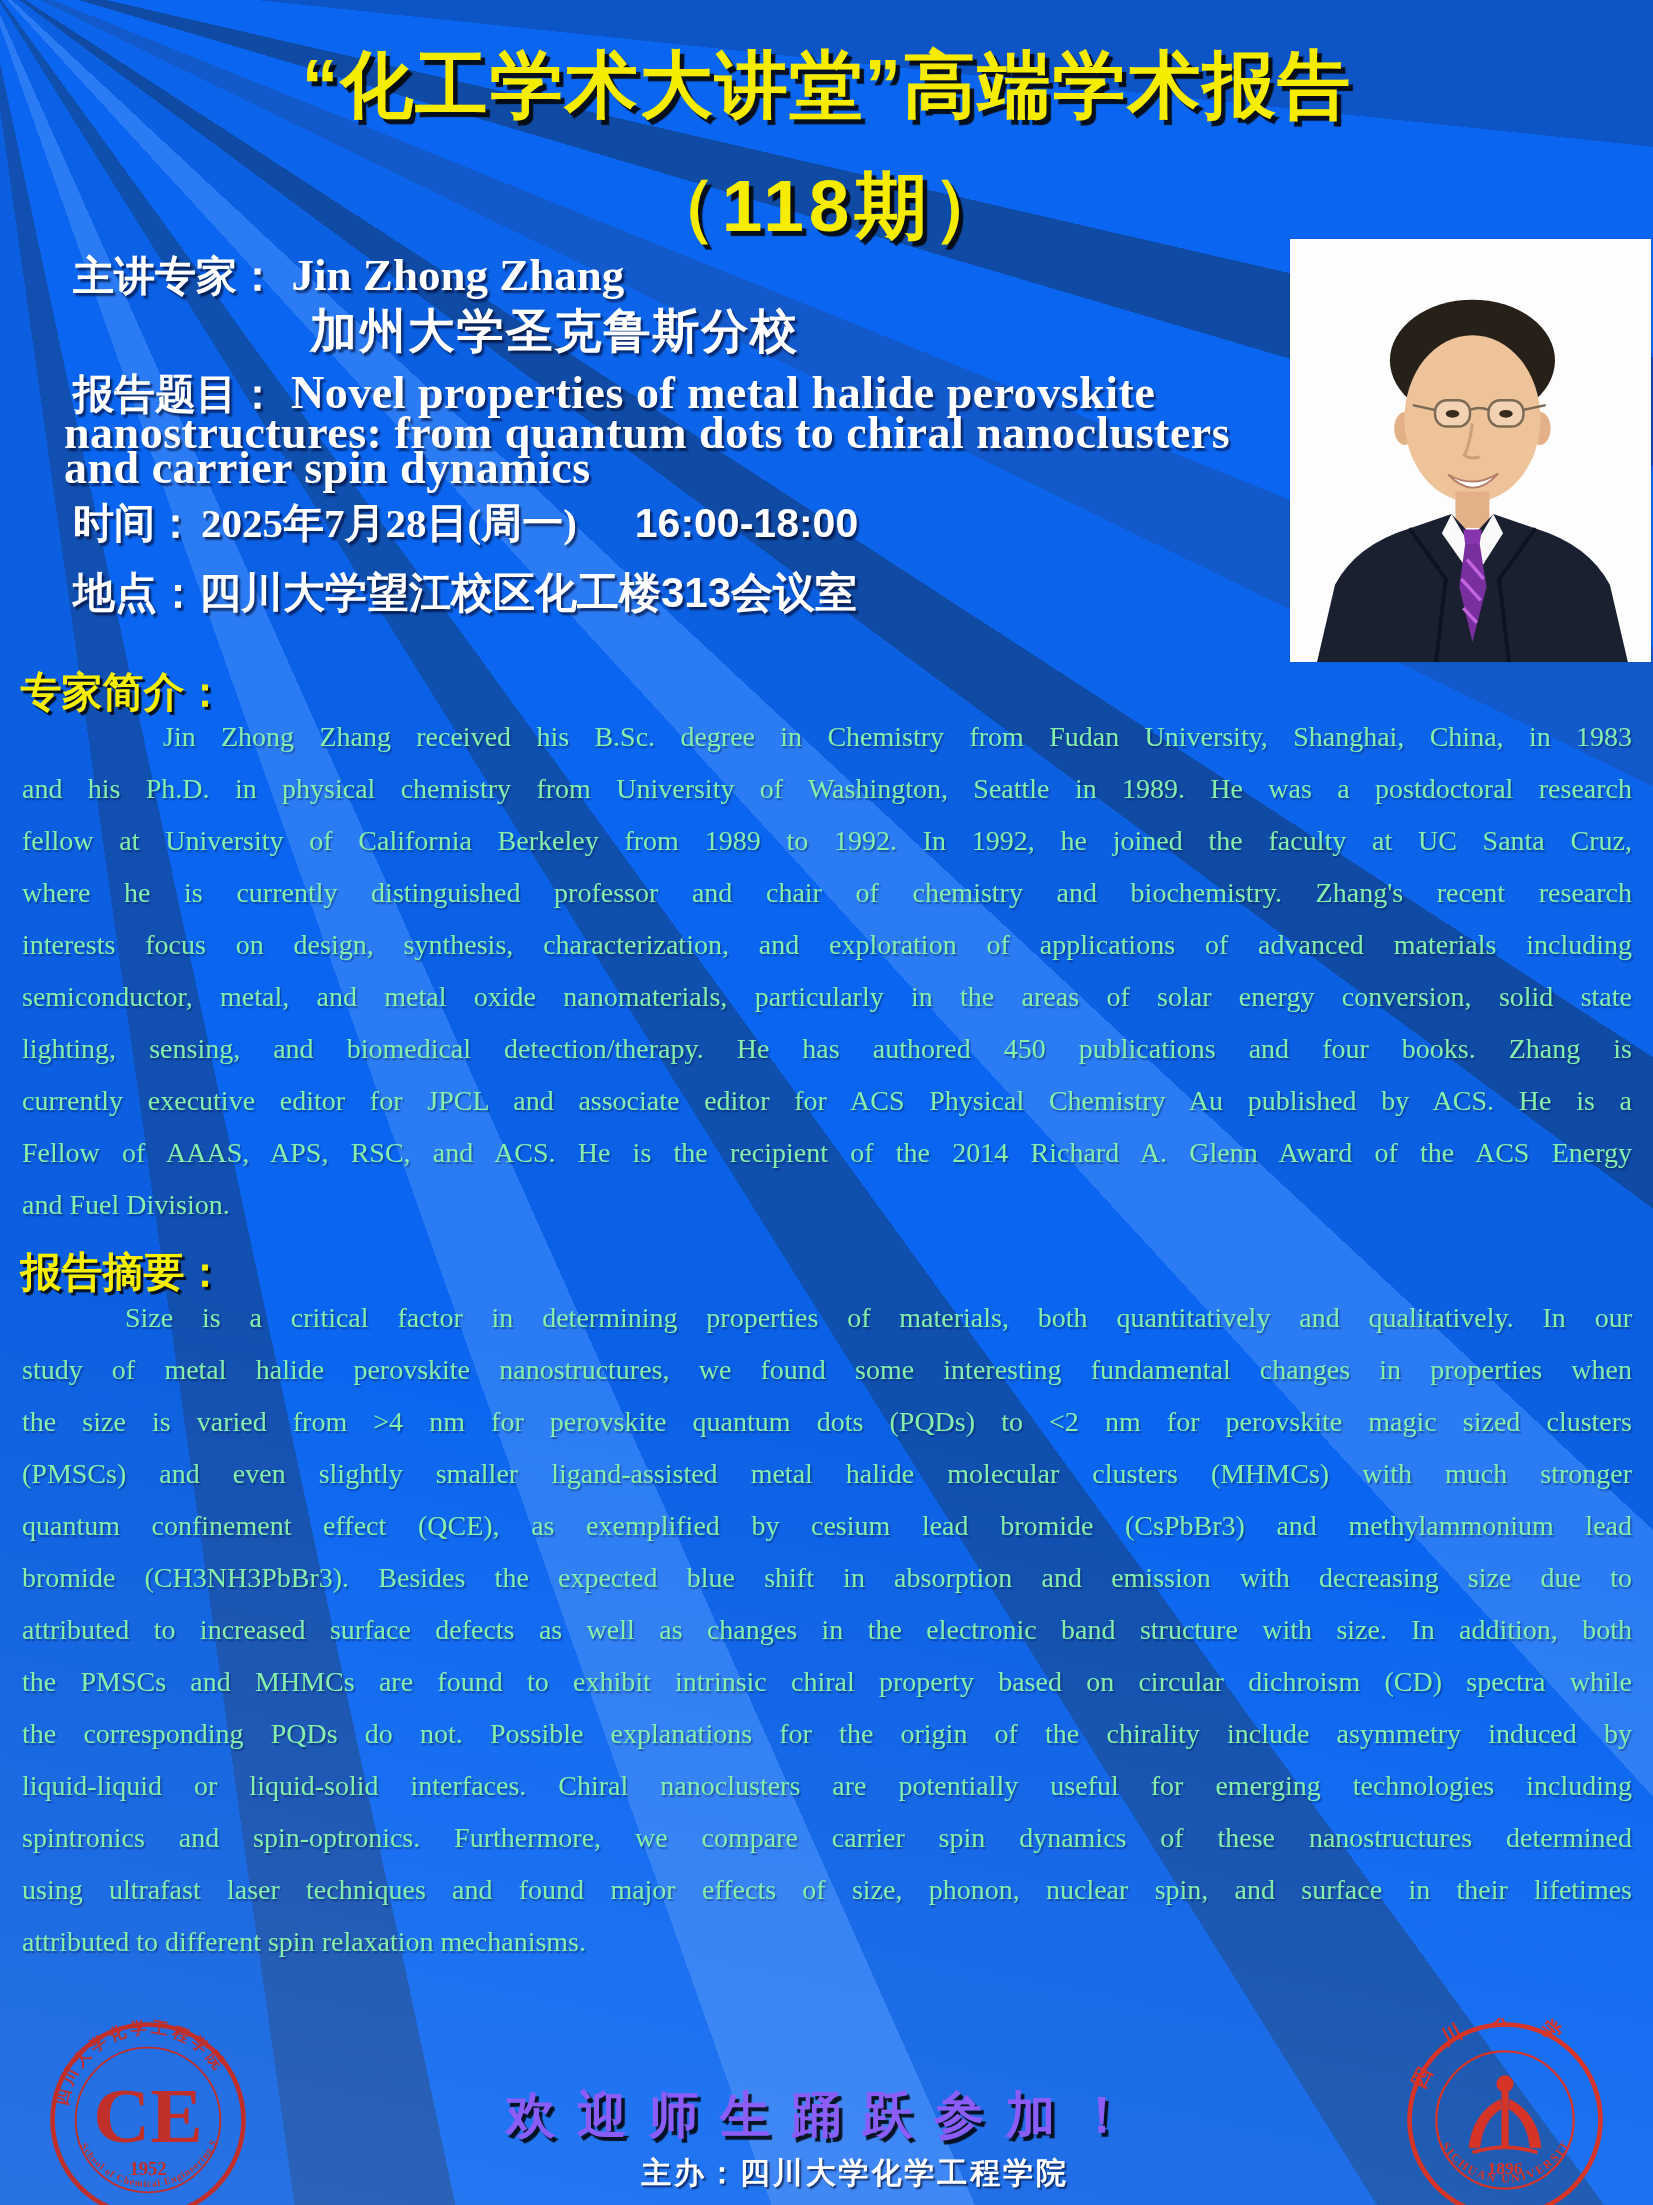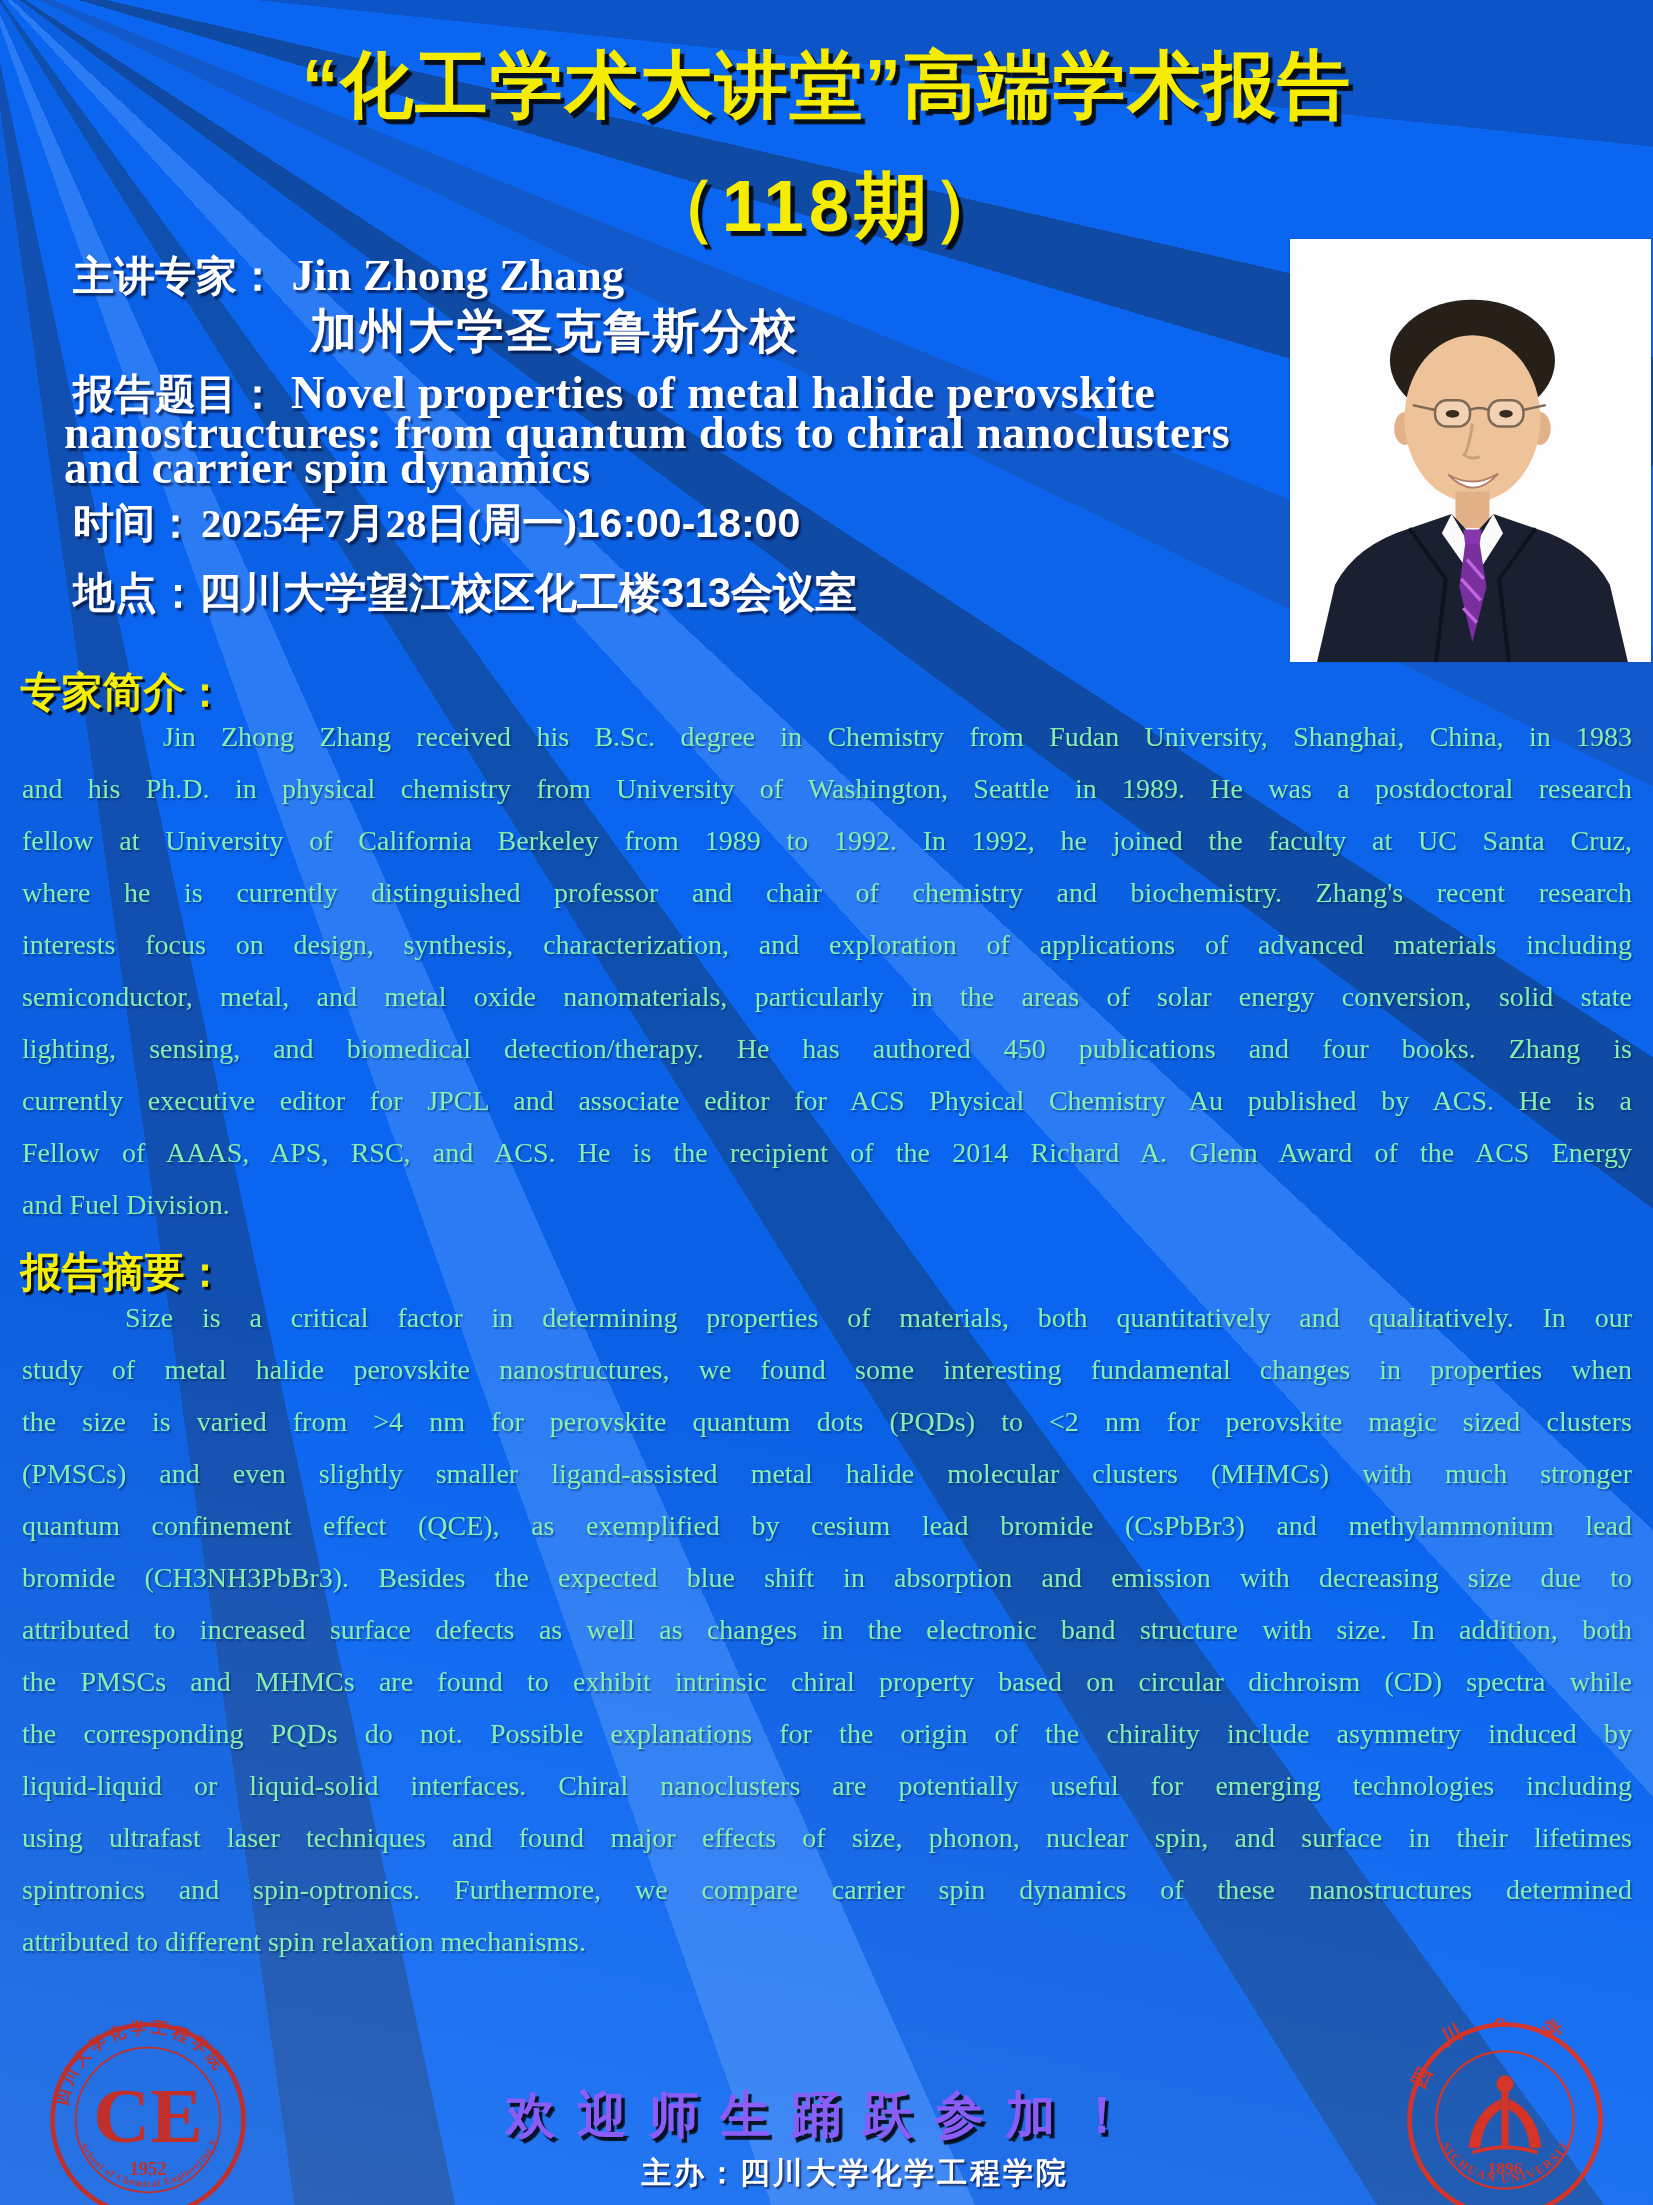"16:00-18:00" .l-time .gap { margin-left: none -> 58px }
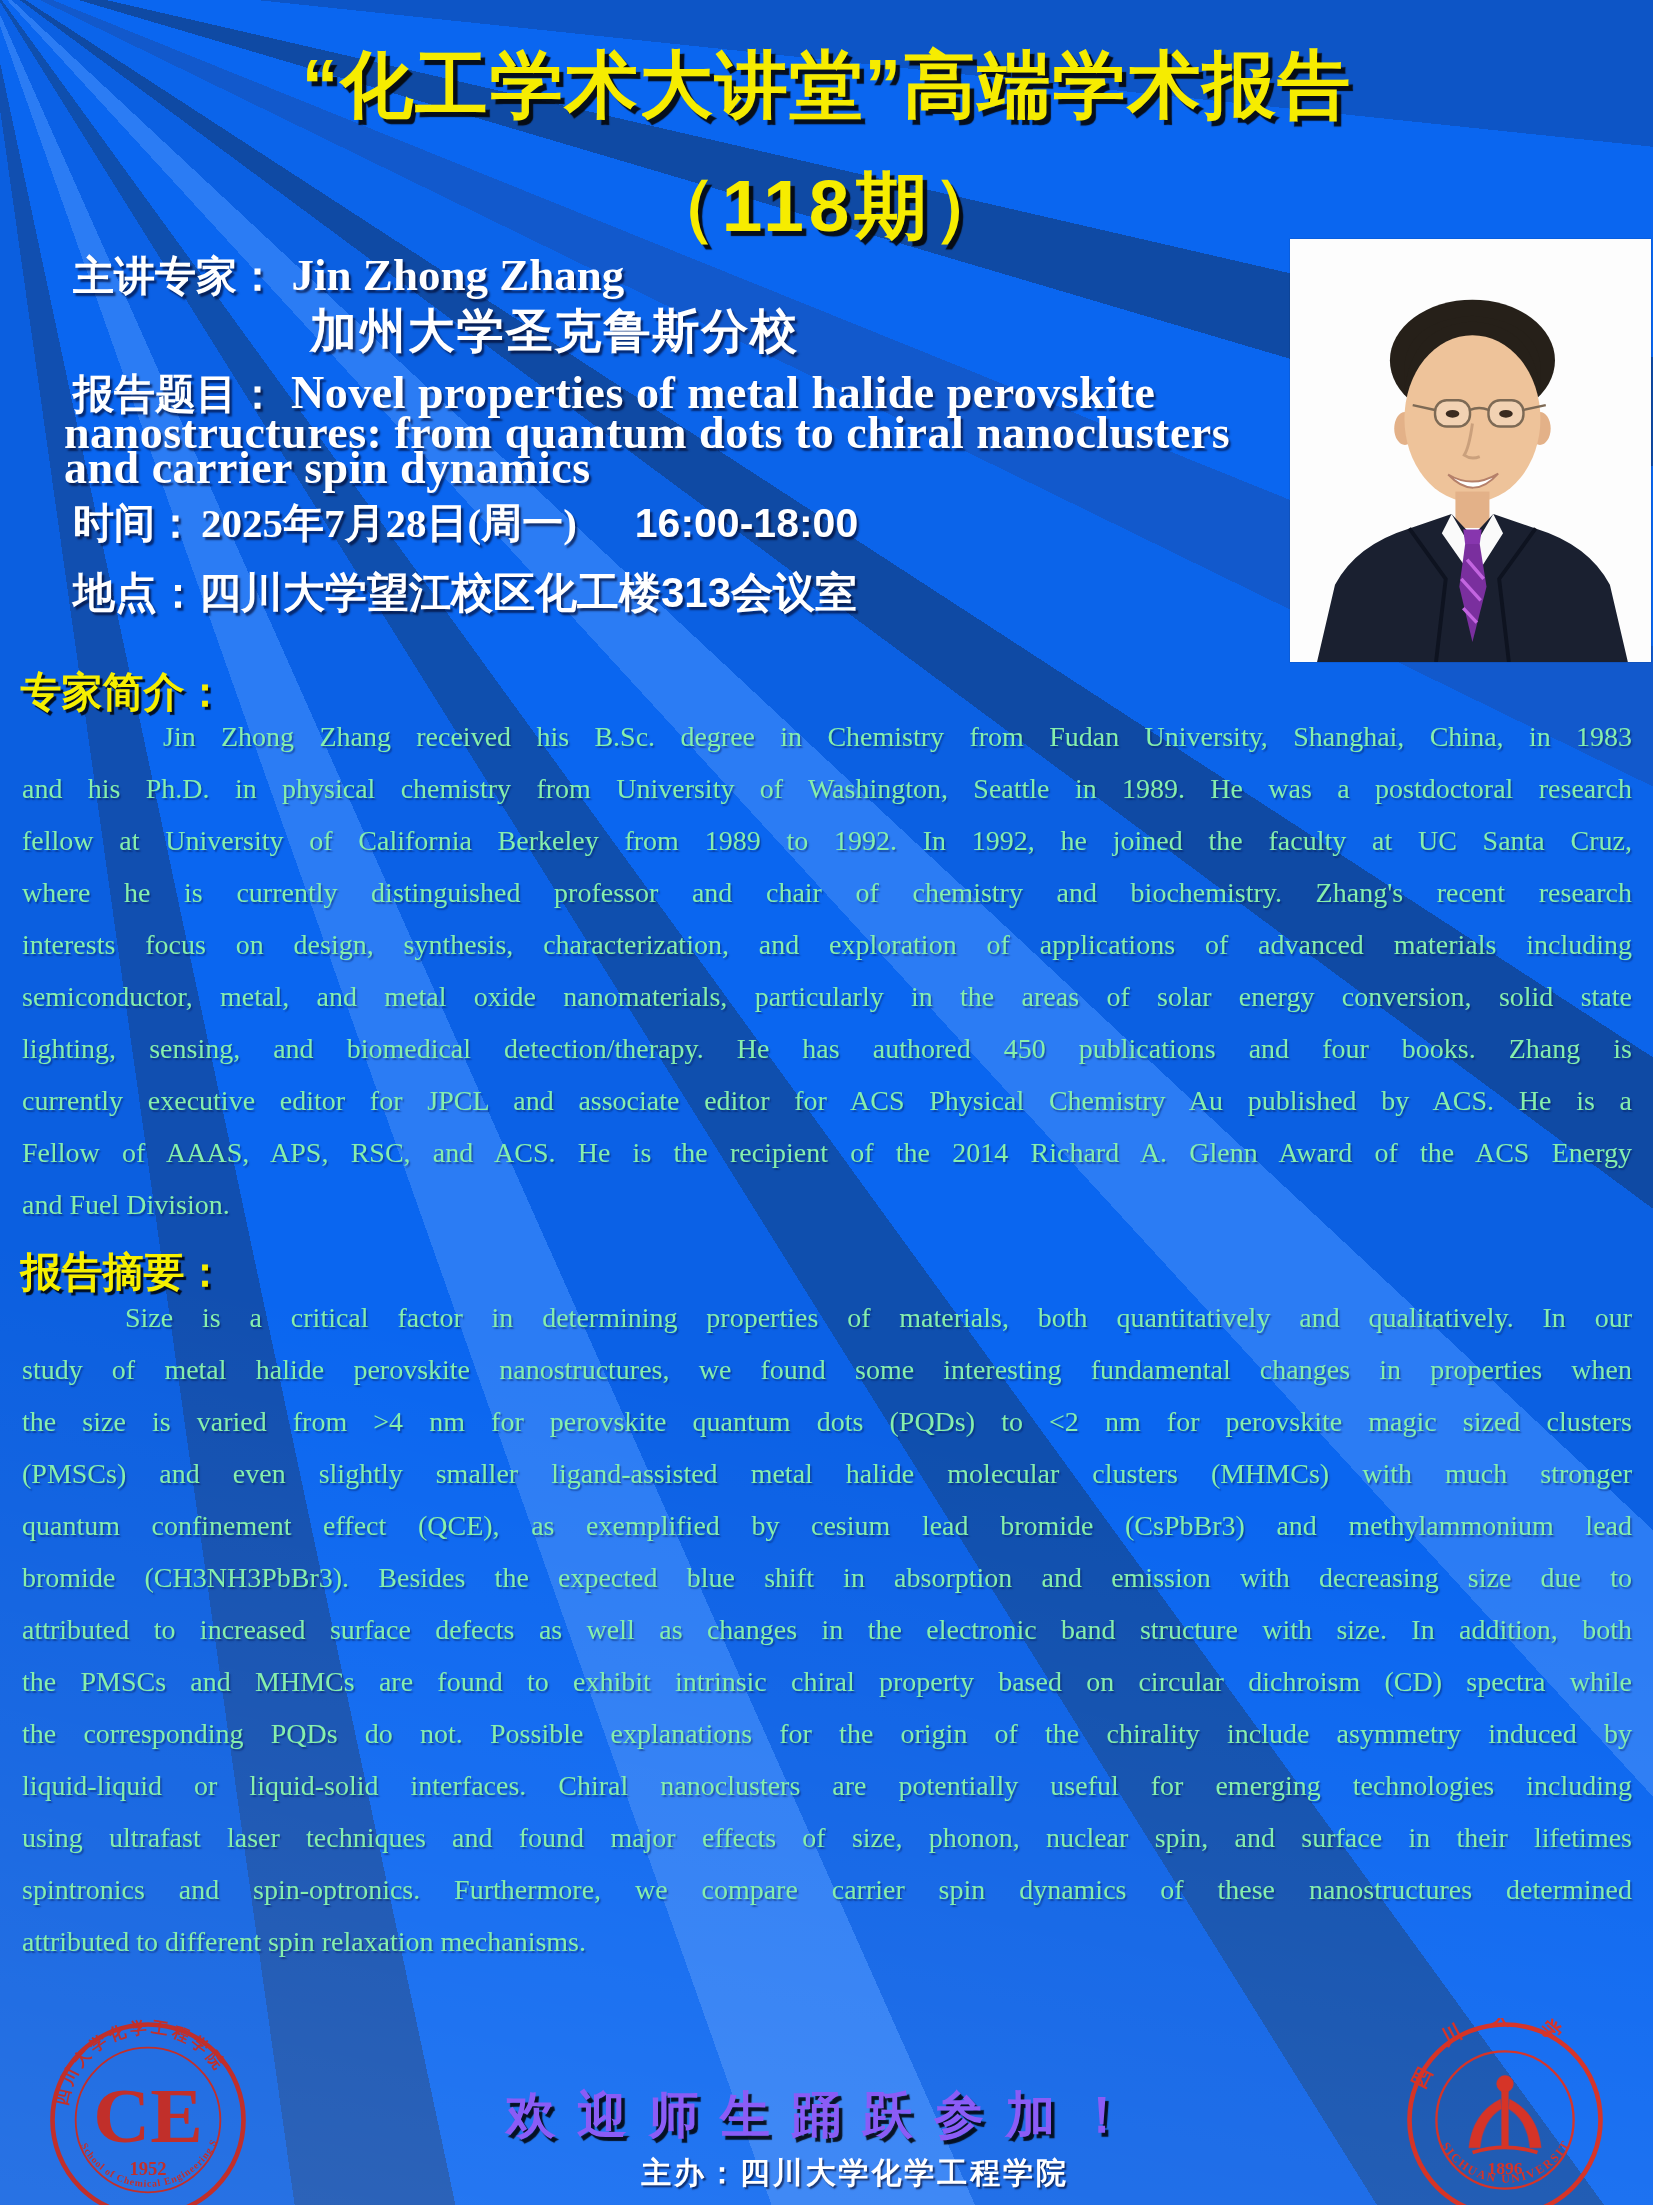"using ultrafast laser techniques and" div.pline { order: before "spintronics and spin-optronics." -> after "spintronics and spin-optronics." }
